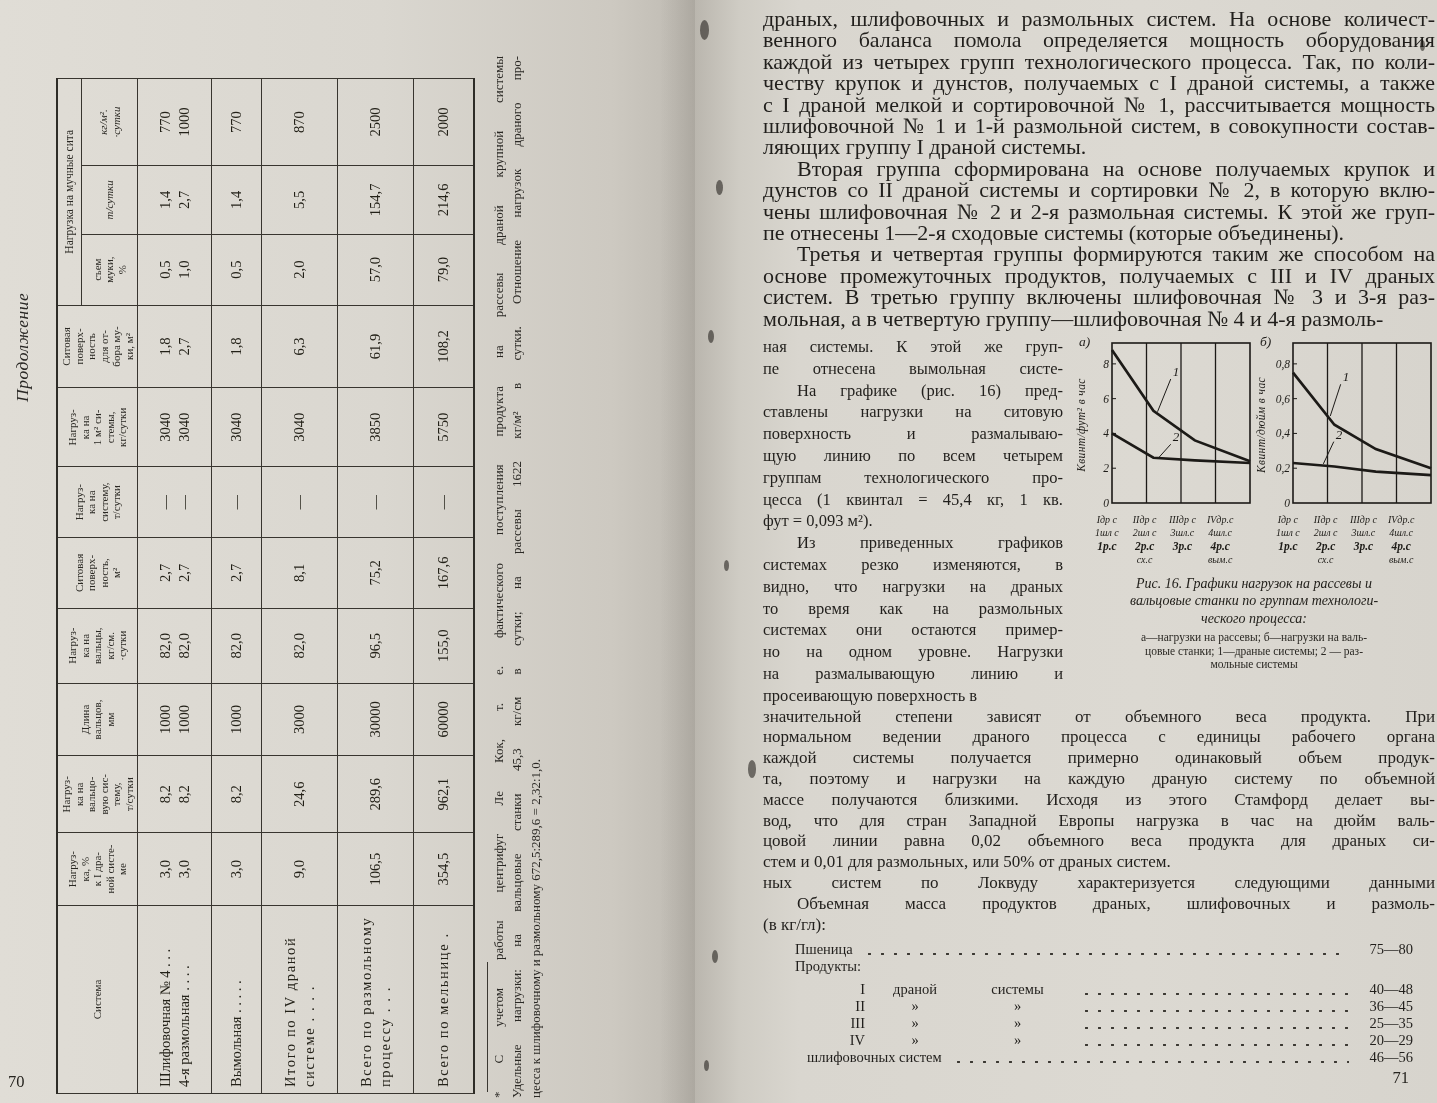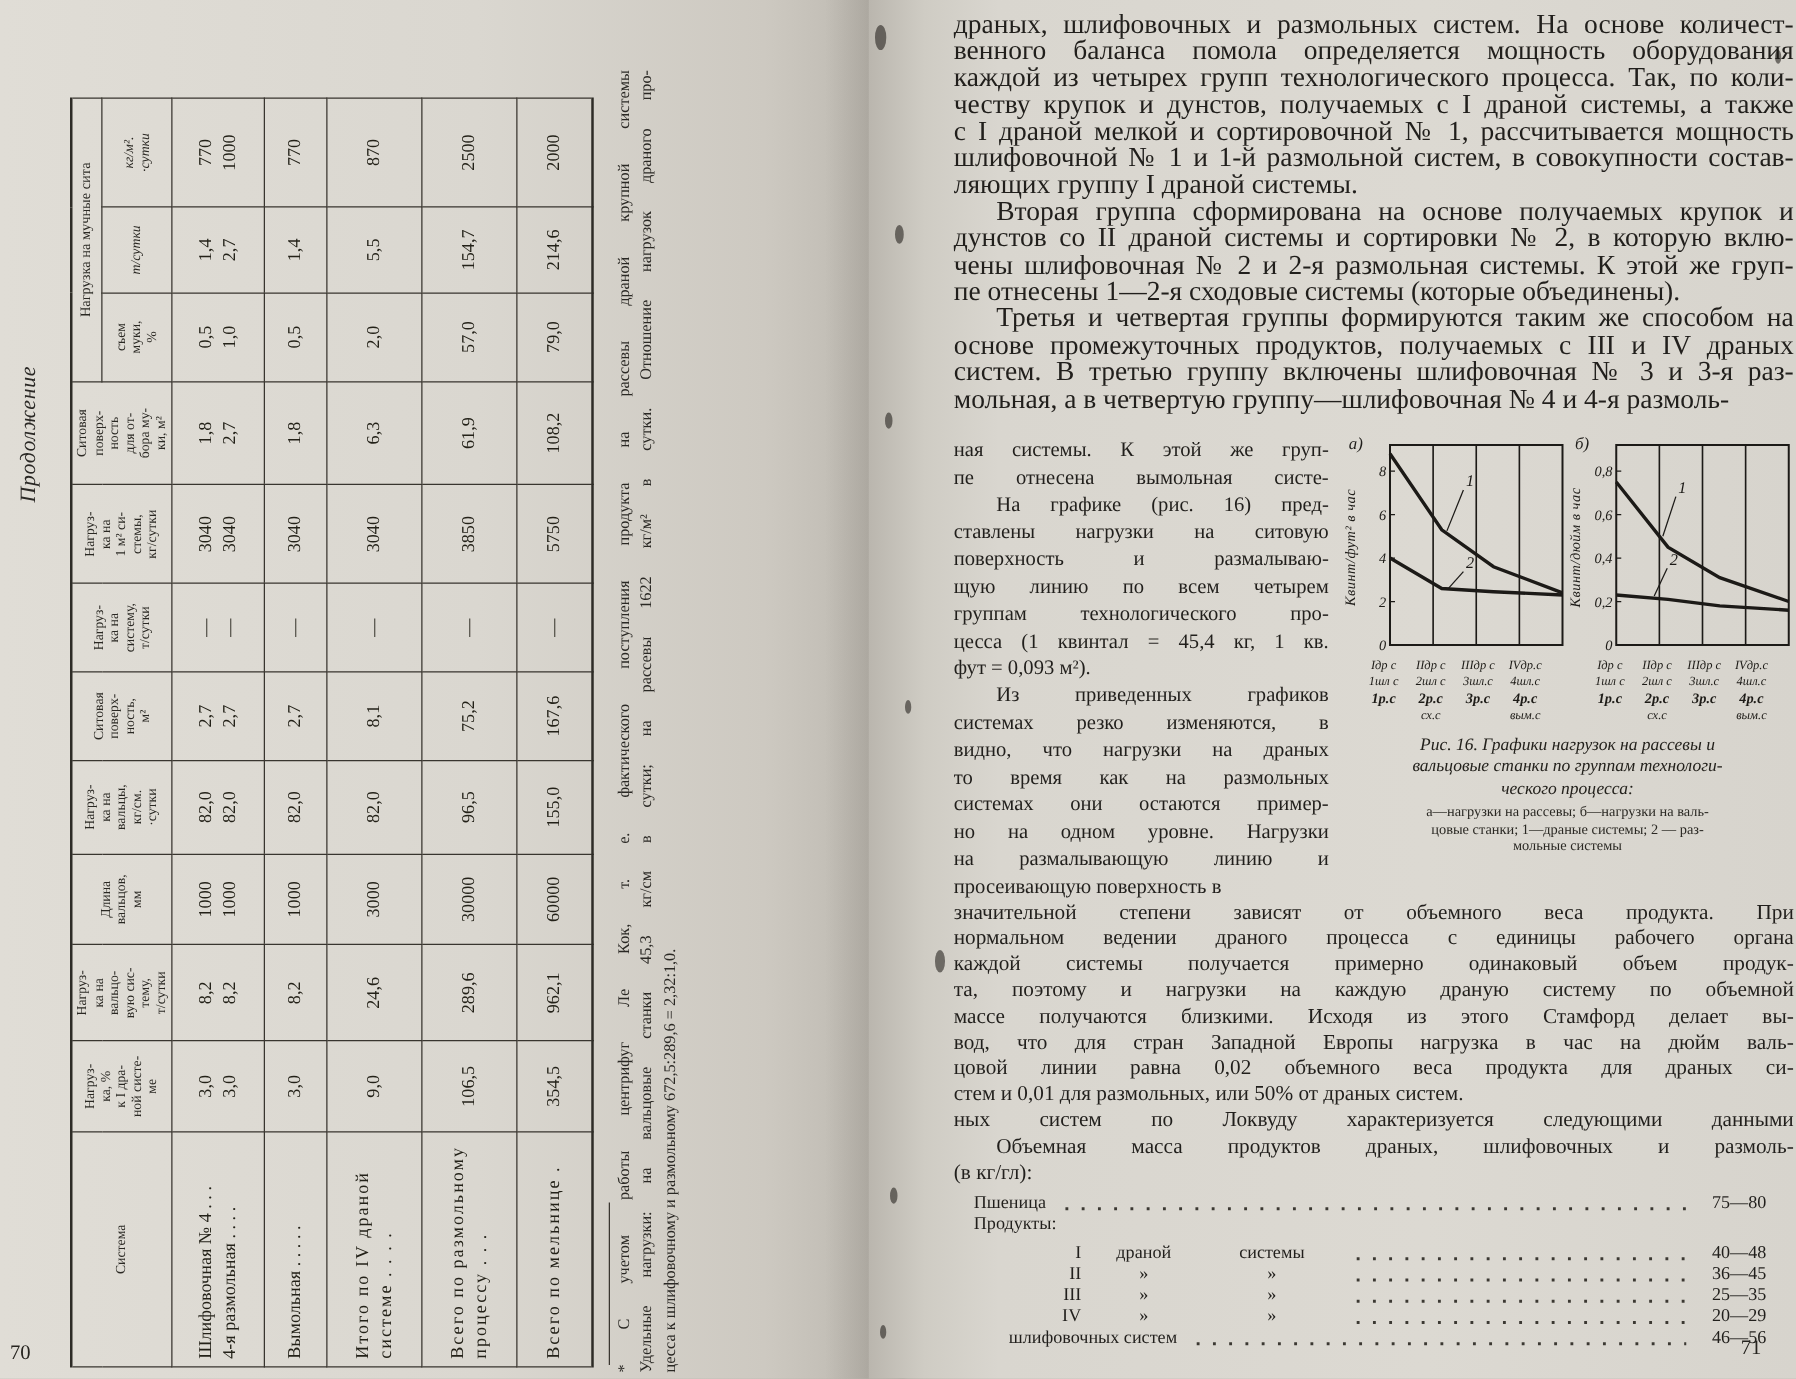"ная системы. К этой же" .two-col { margin-top: 20px -> 7px }
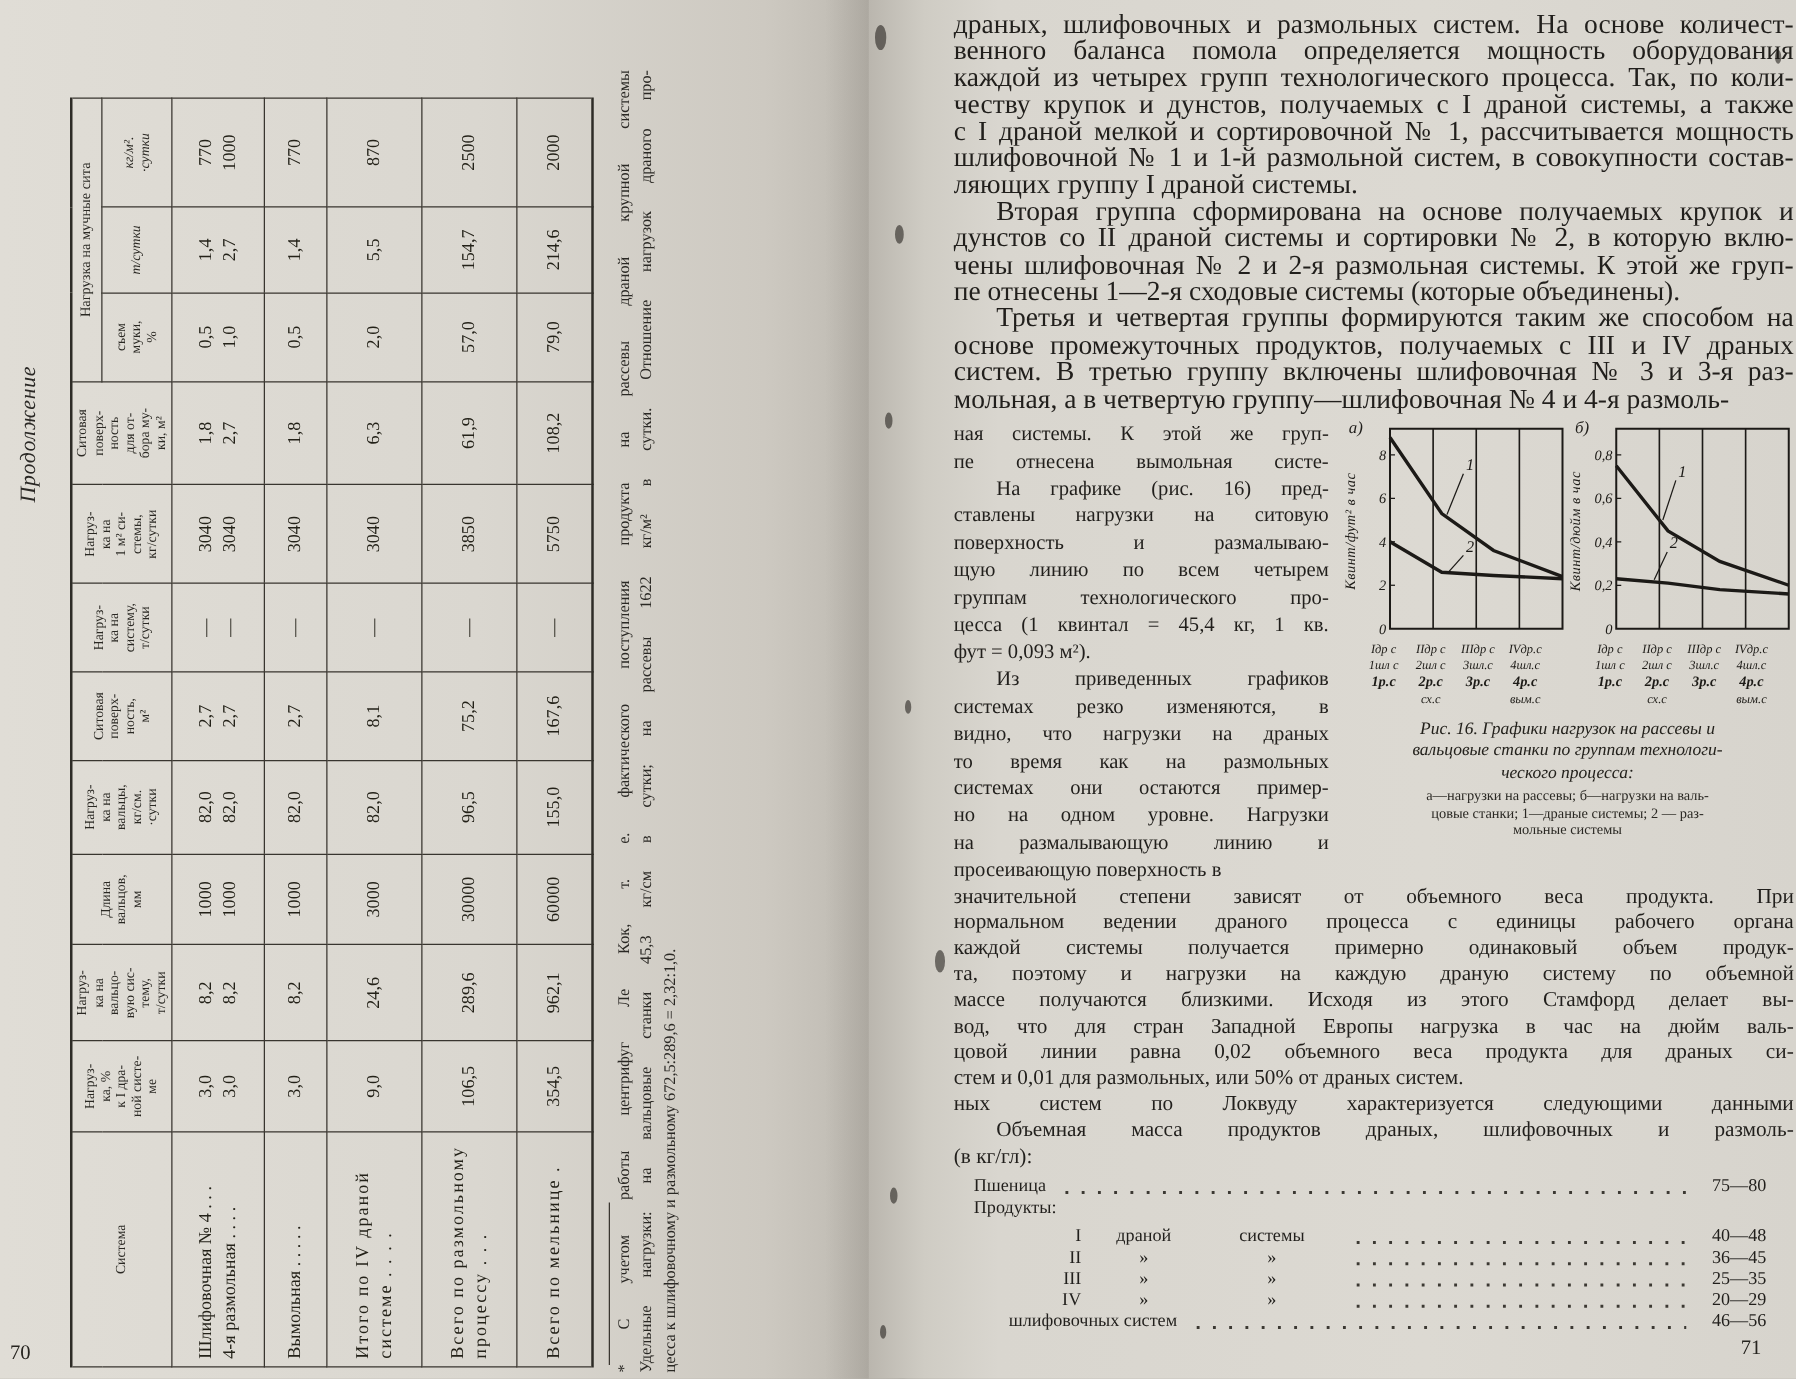"Пшеница" .lrow.i0 { margin-left: 16px -> 32px }
